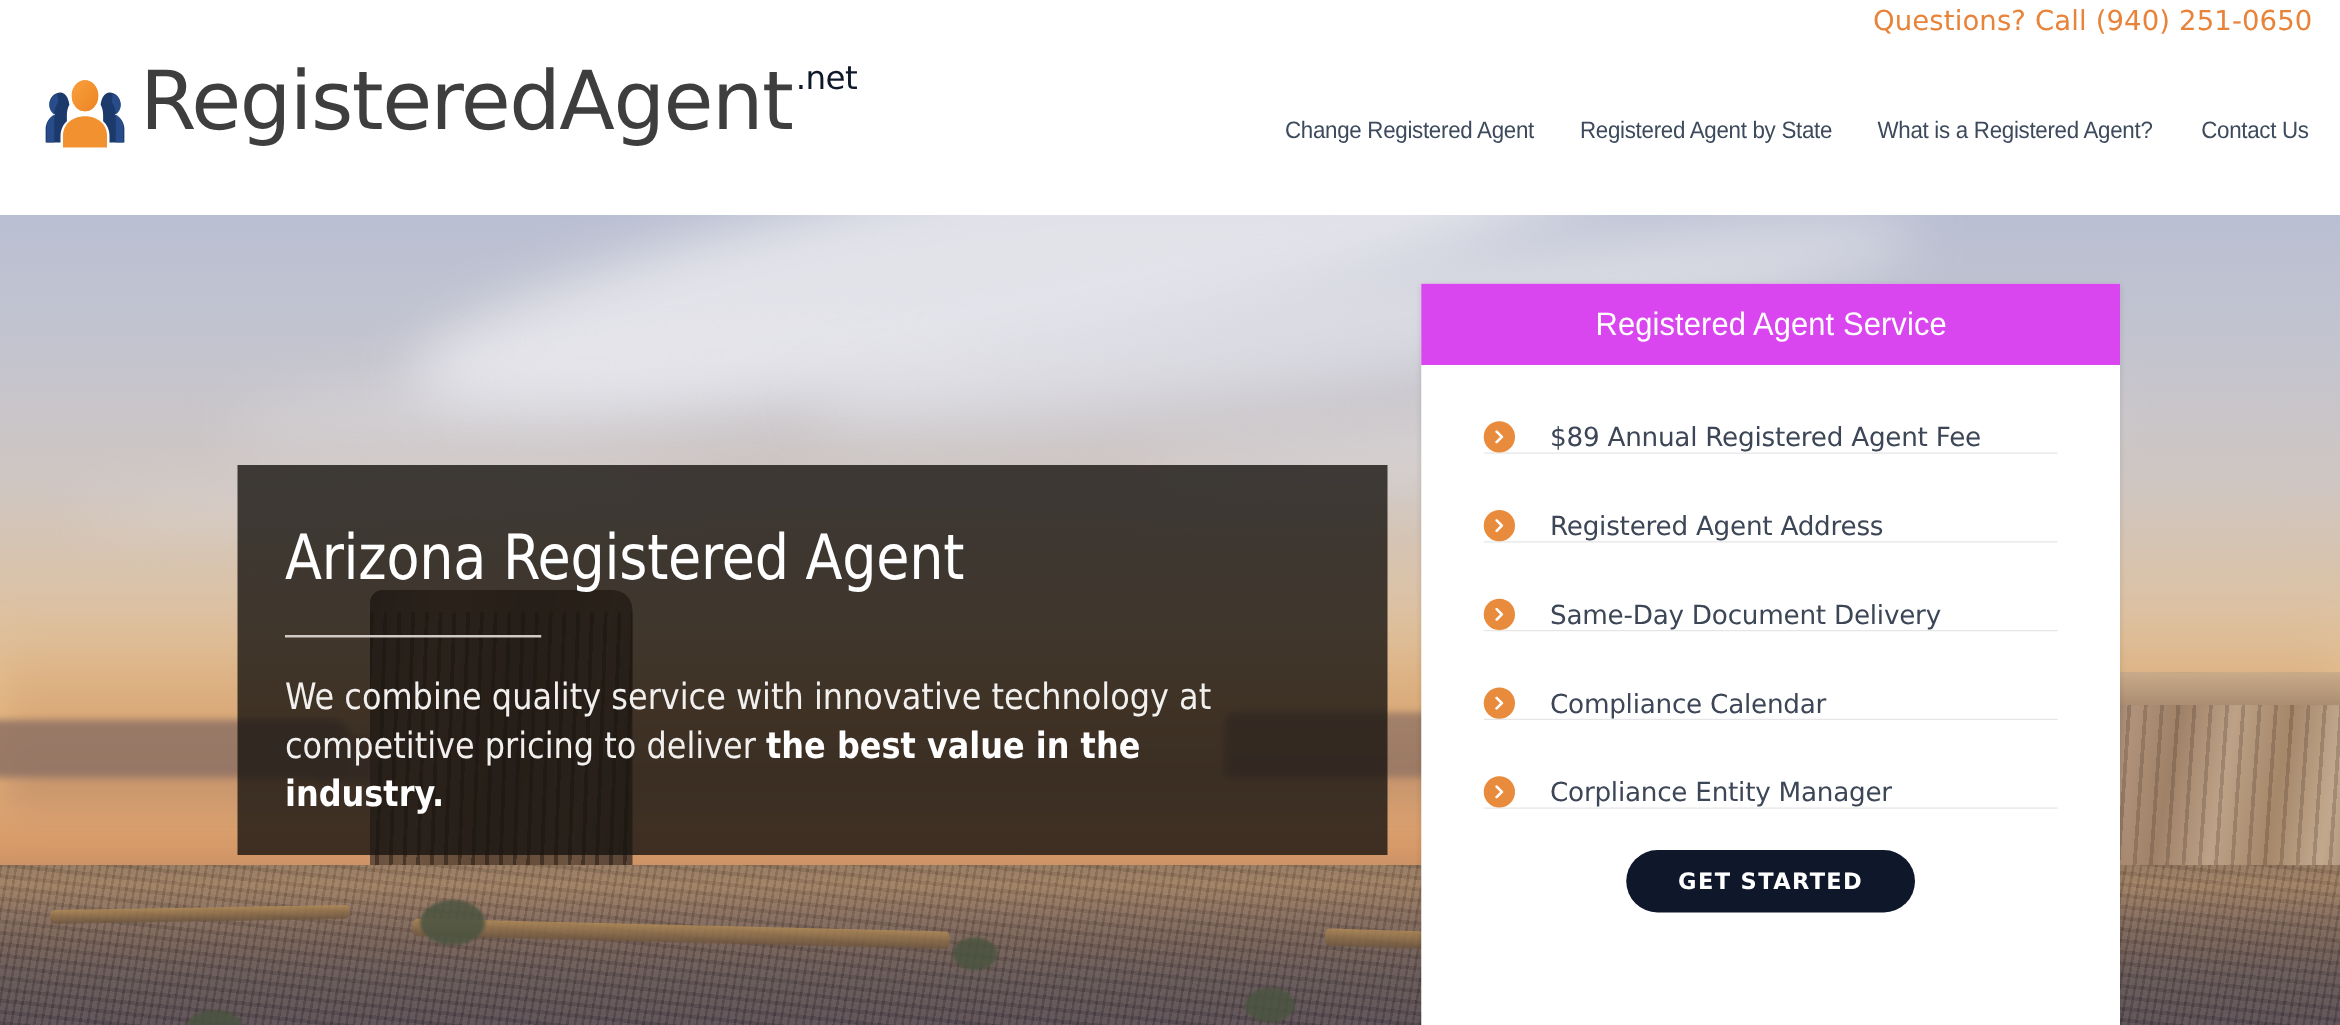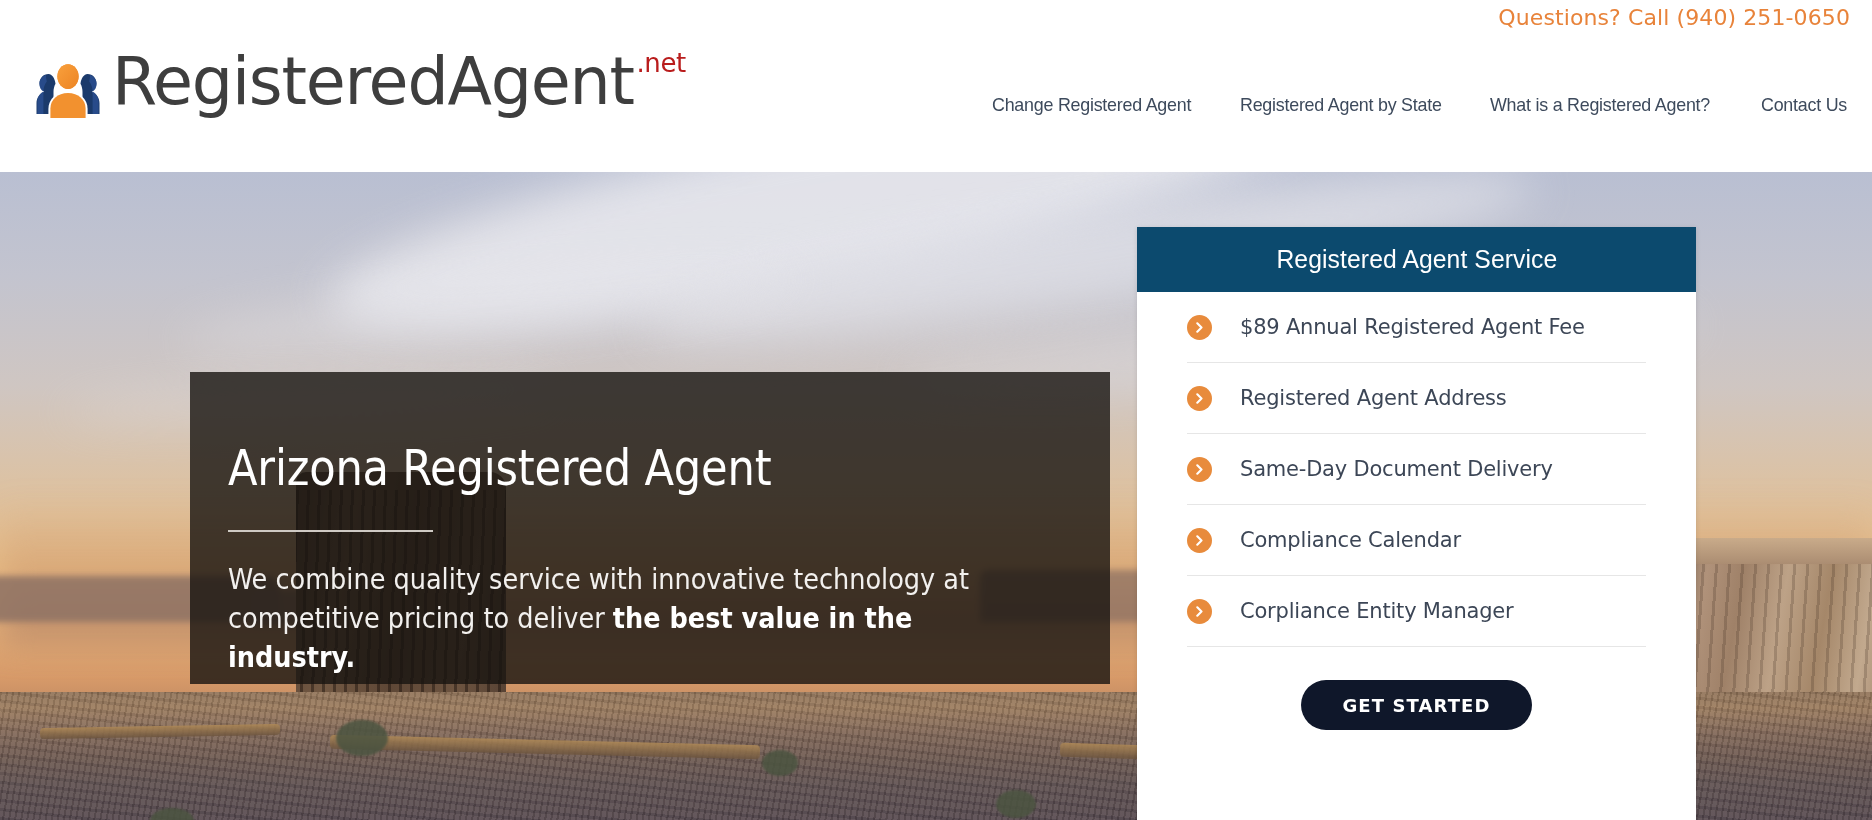".net" .logo-tld { color: #b91c1c -> #0f172a }
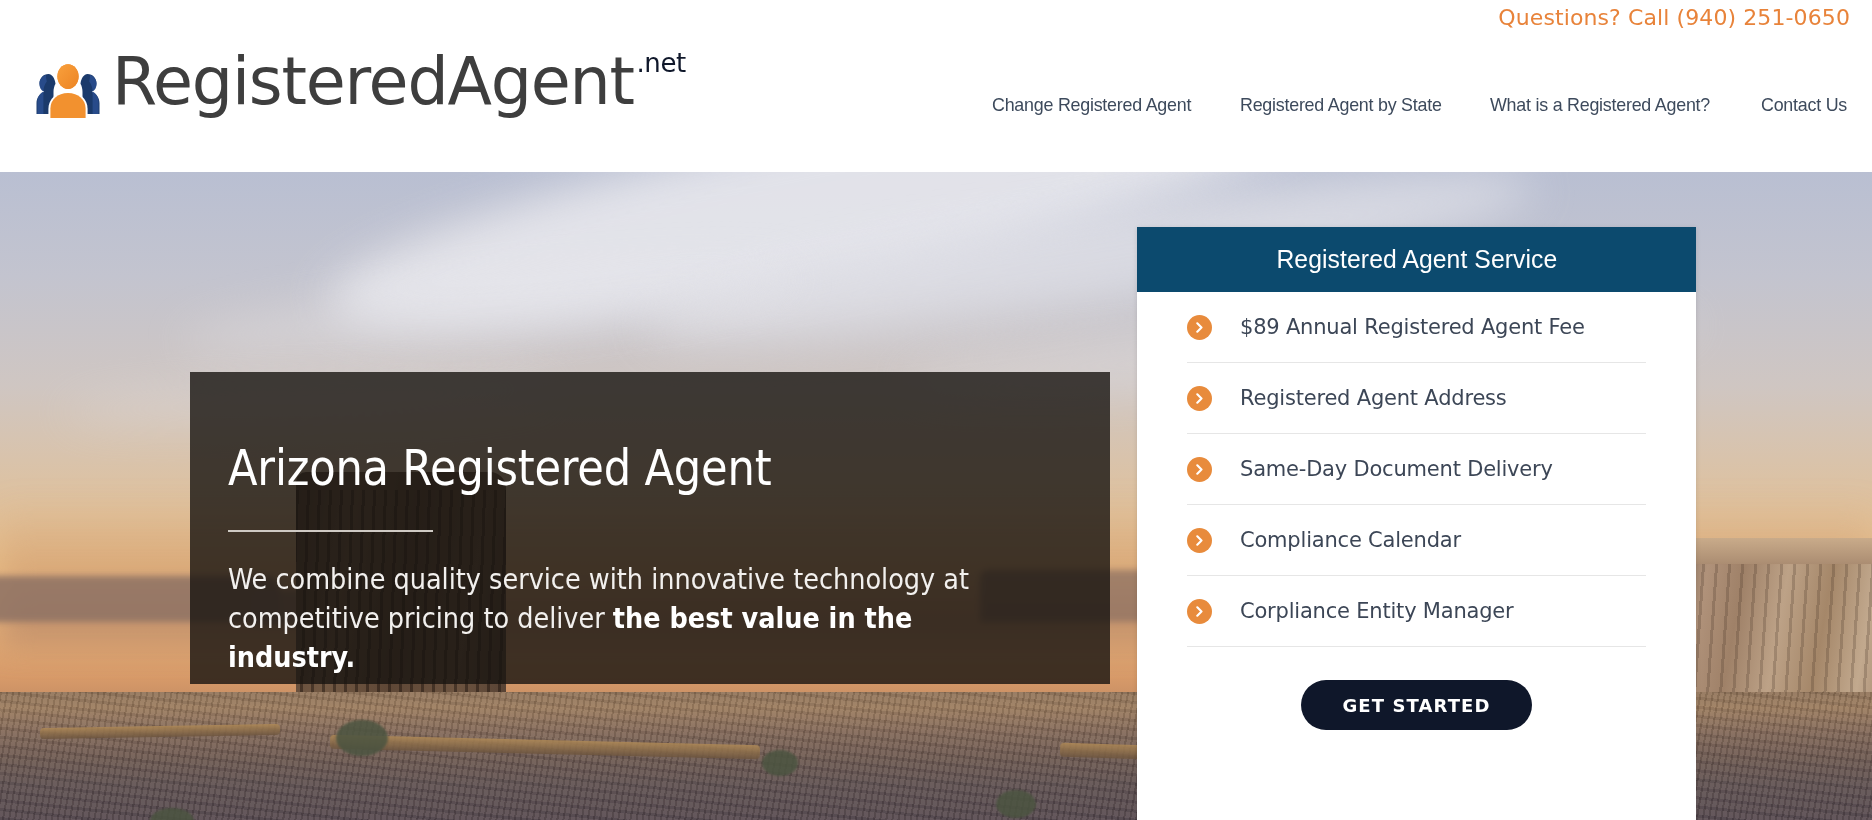"Change Registered Agent" .main-nav { gap: 36px -> 24px }
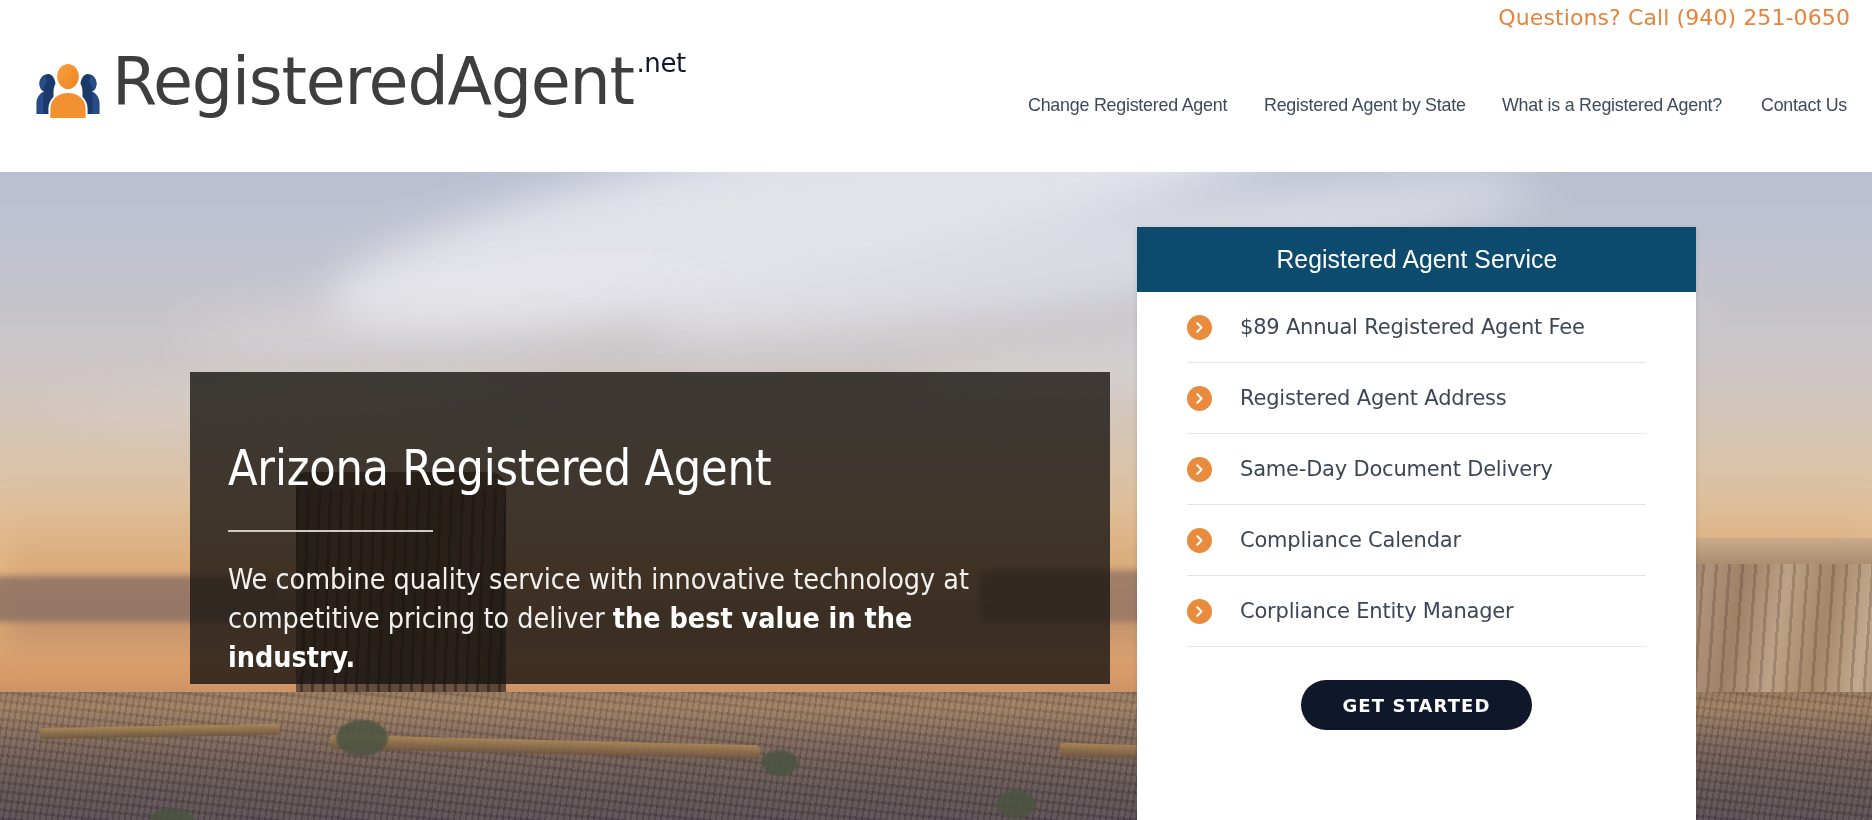"Registered Agent Service" .card-header { background: #0c4a6e -> #d946ef }
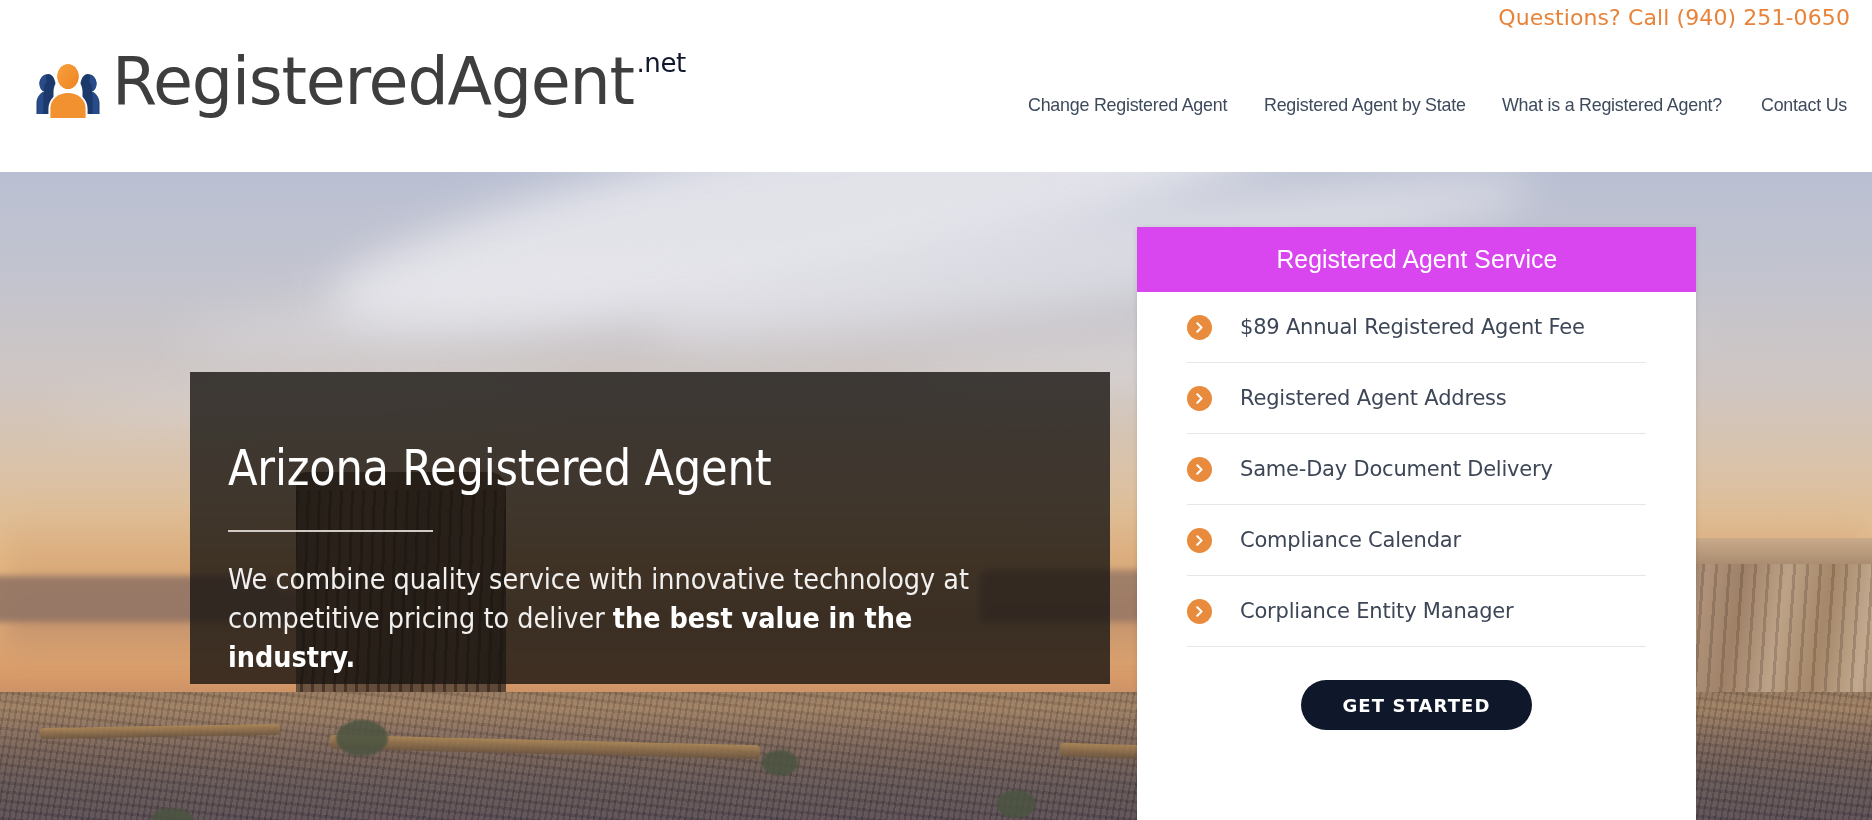"$89 Annual Registered Agent Fee" .card-item { align-items: center -> flex-end }
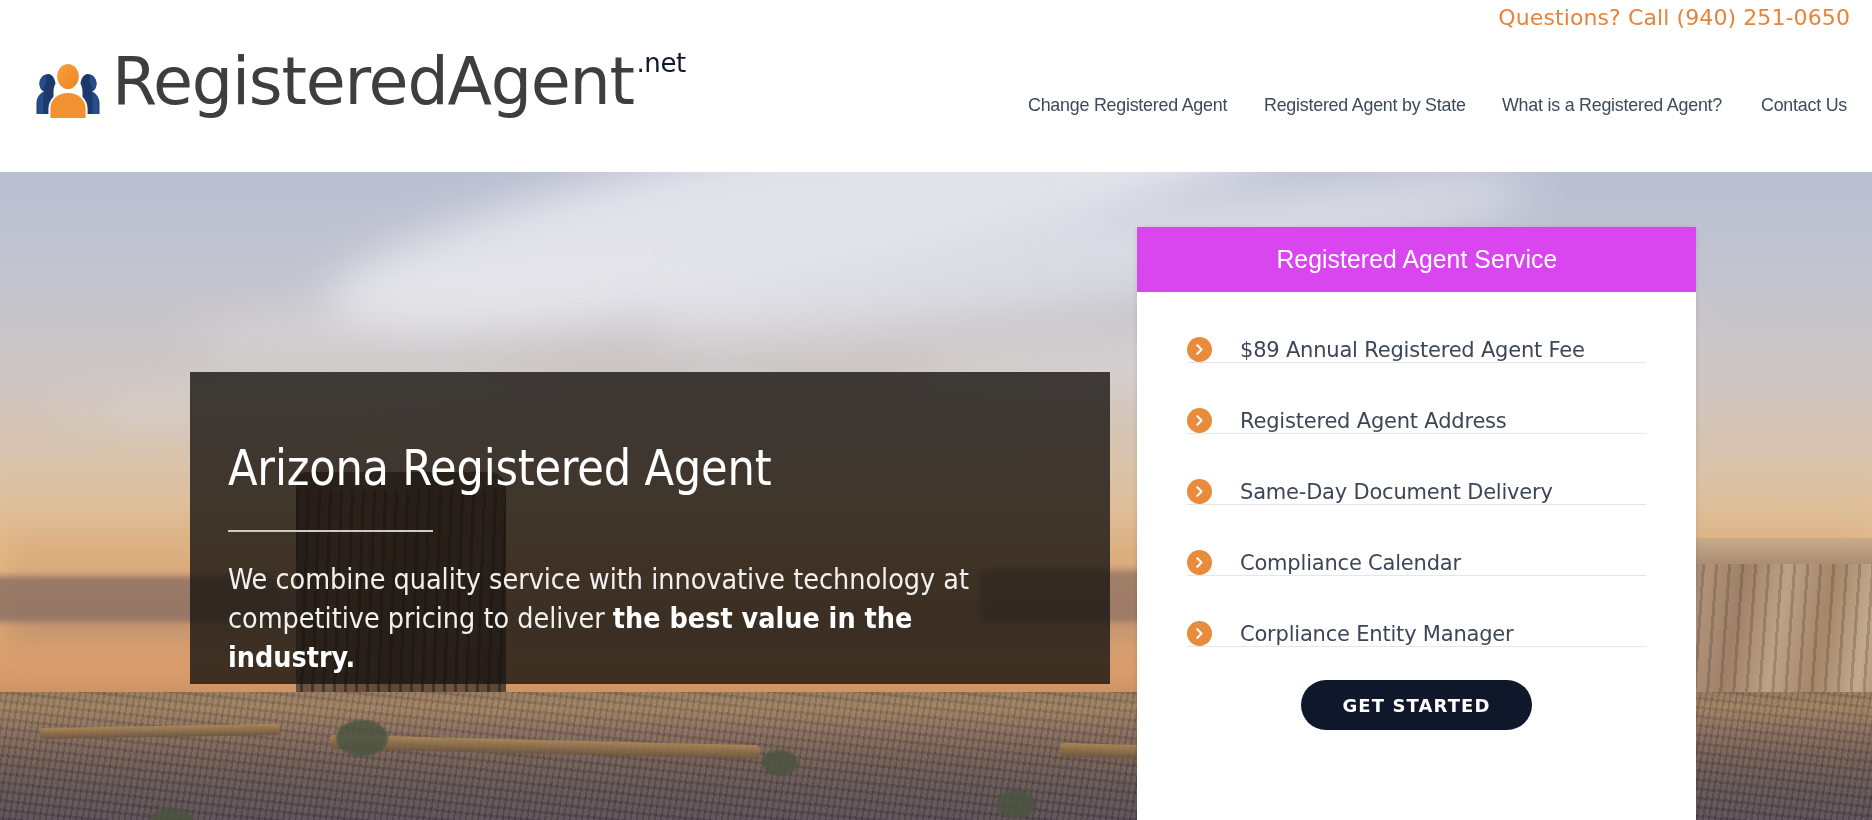"Arizona Registered Agent" .hero-panel { padding: 68px 40px 0 38px -> 46px 40px 0 38px }
